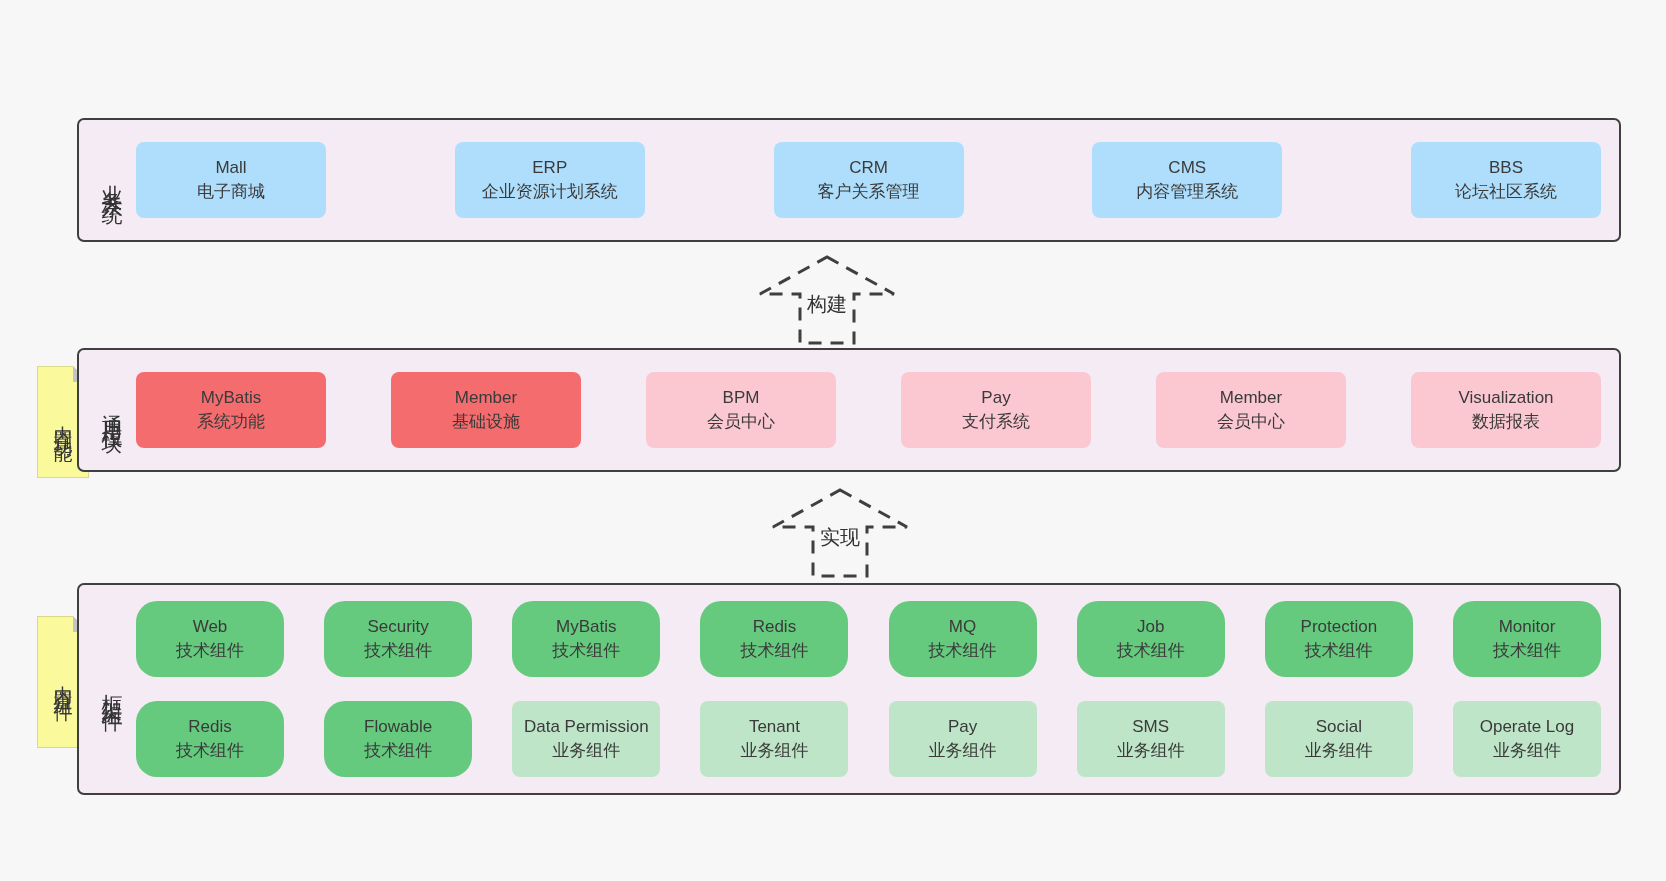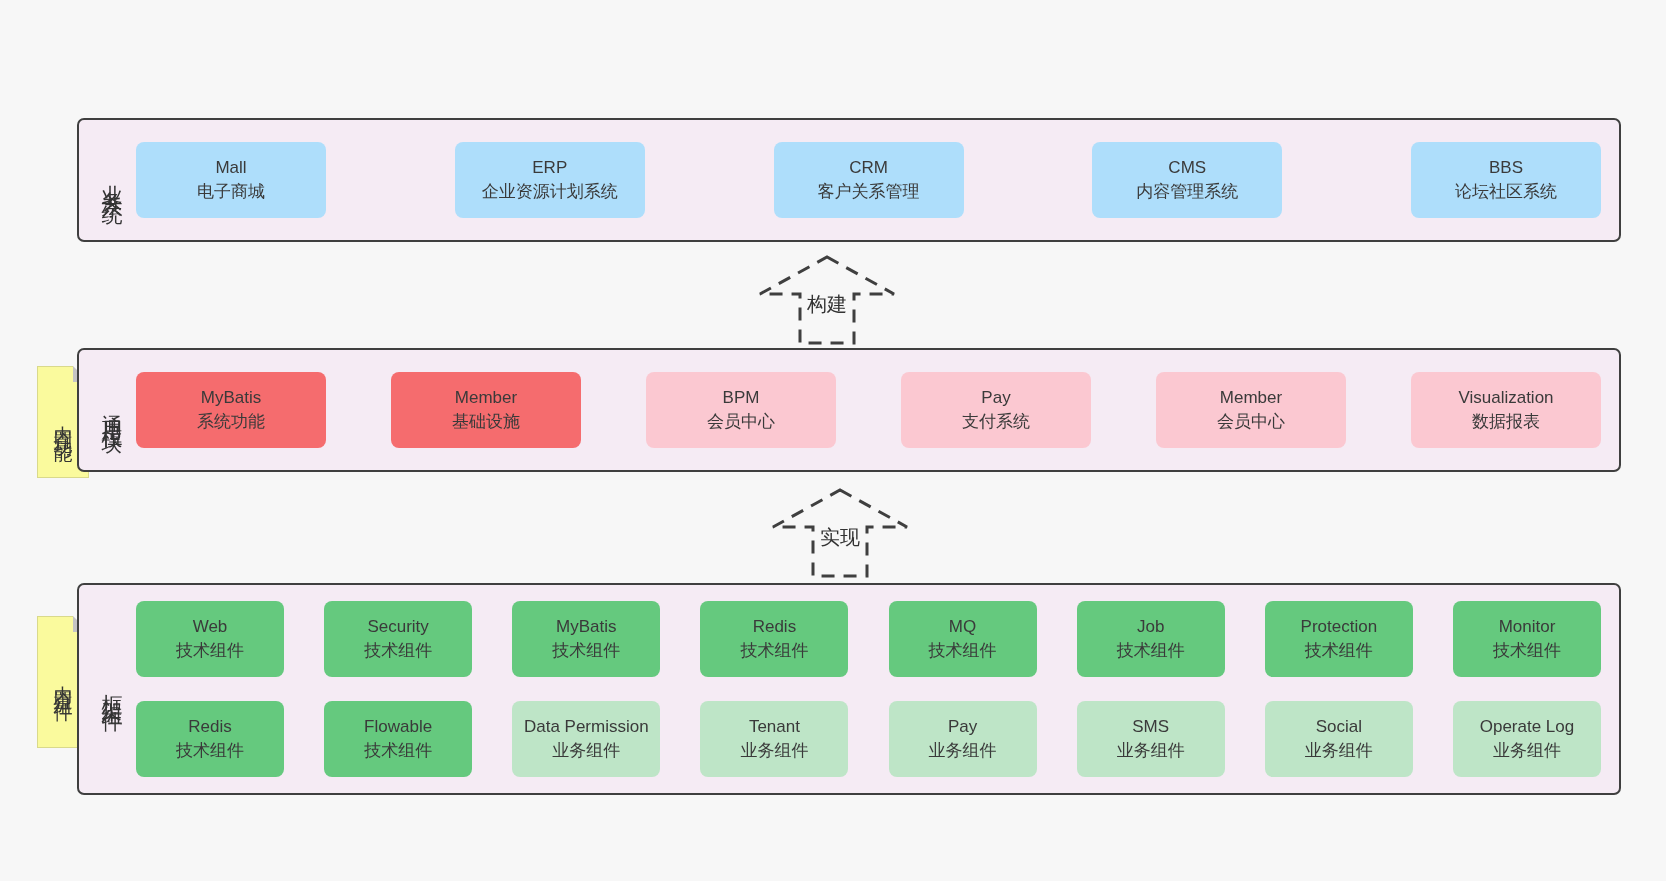"Web" .green { border-radius: none -> 21px }
